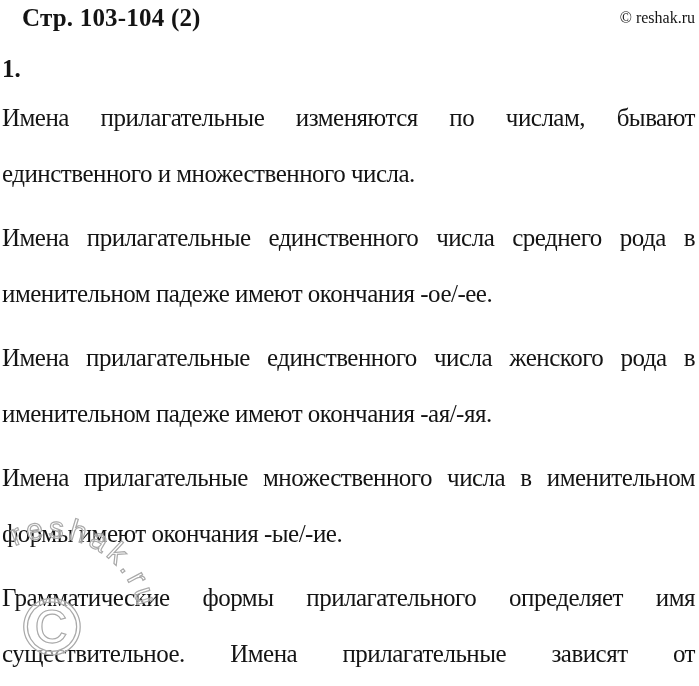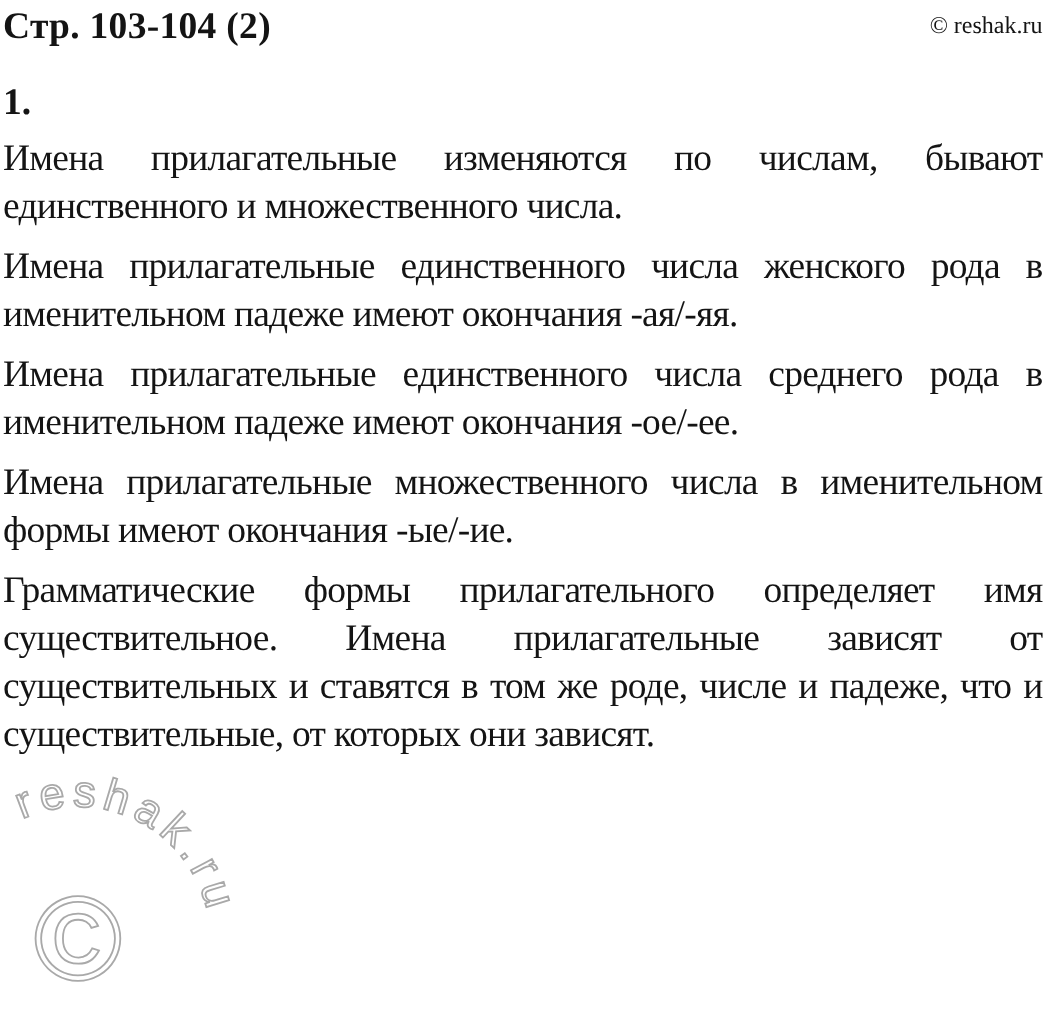"Стр. 103-104 (2)" .doc-title { margin-left: none -> 20px }
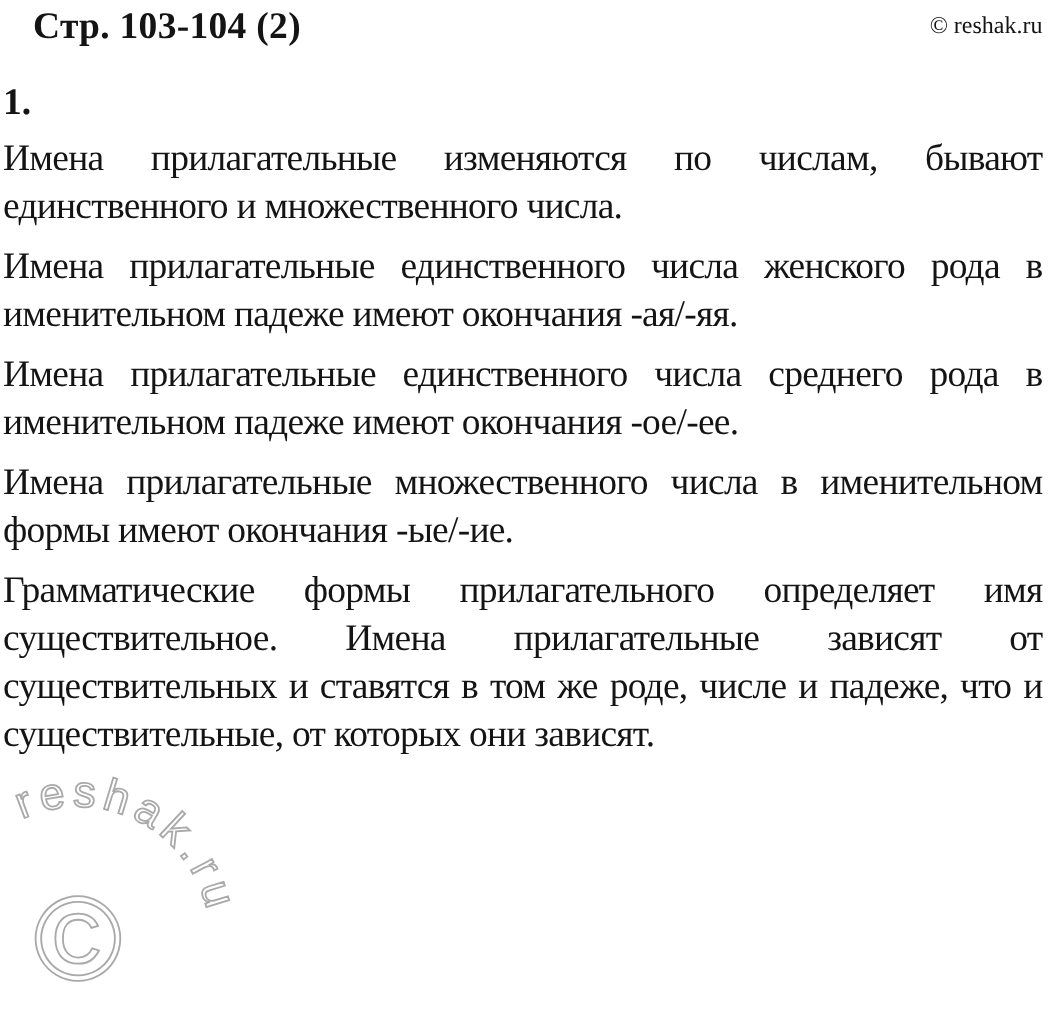"Имена прилагательные изменяются по" .content p { line-height: 32px -> 56px }
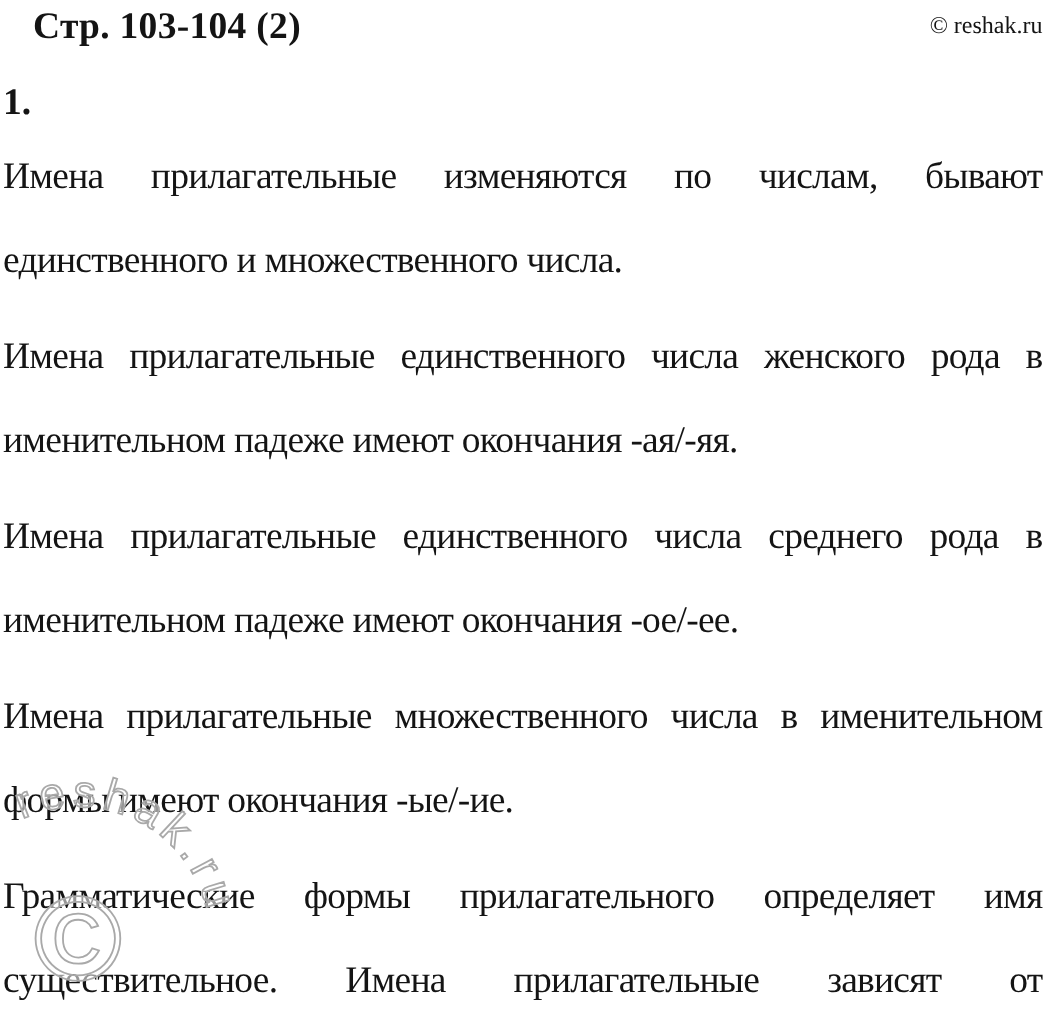"Имена прилагательные единственного числа" p { order: before "Имена прилагательные единственного числа среднего рода в" -> after "Имена прилагательные единственного числа среднего рода в" }
